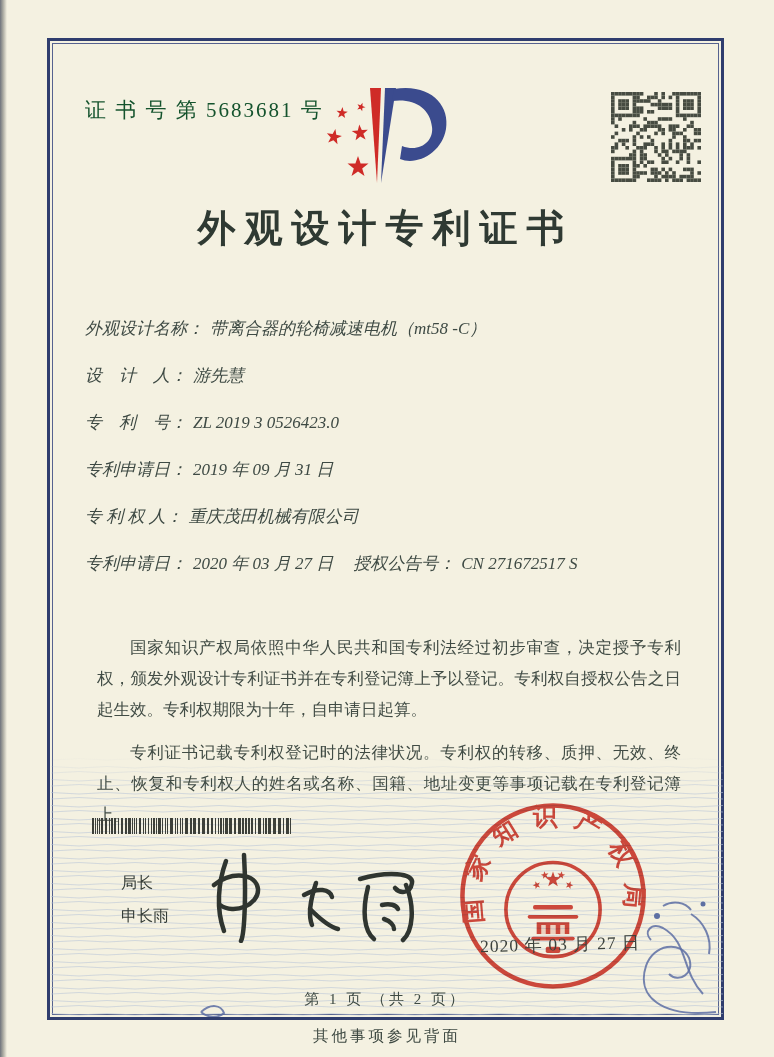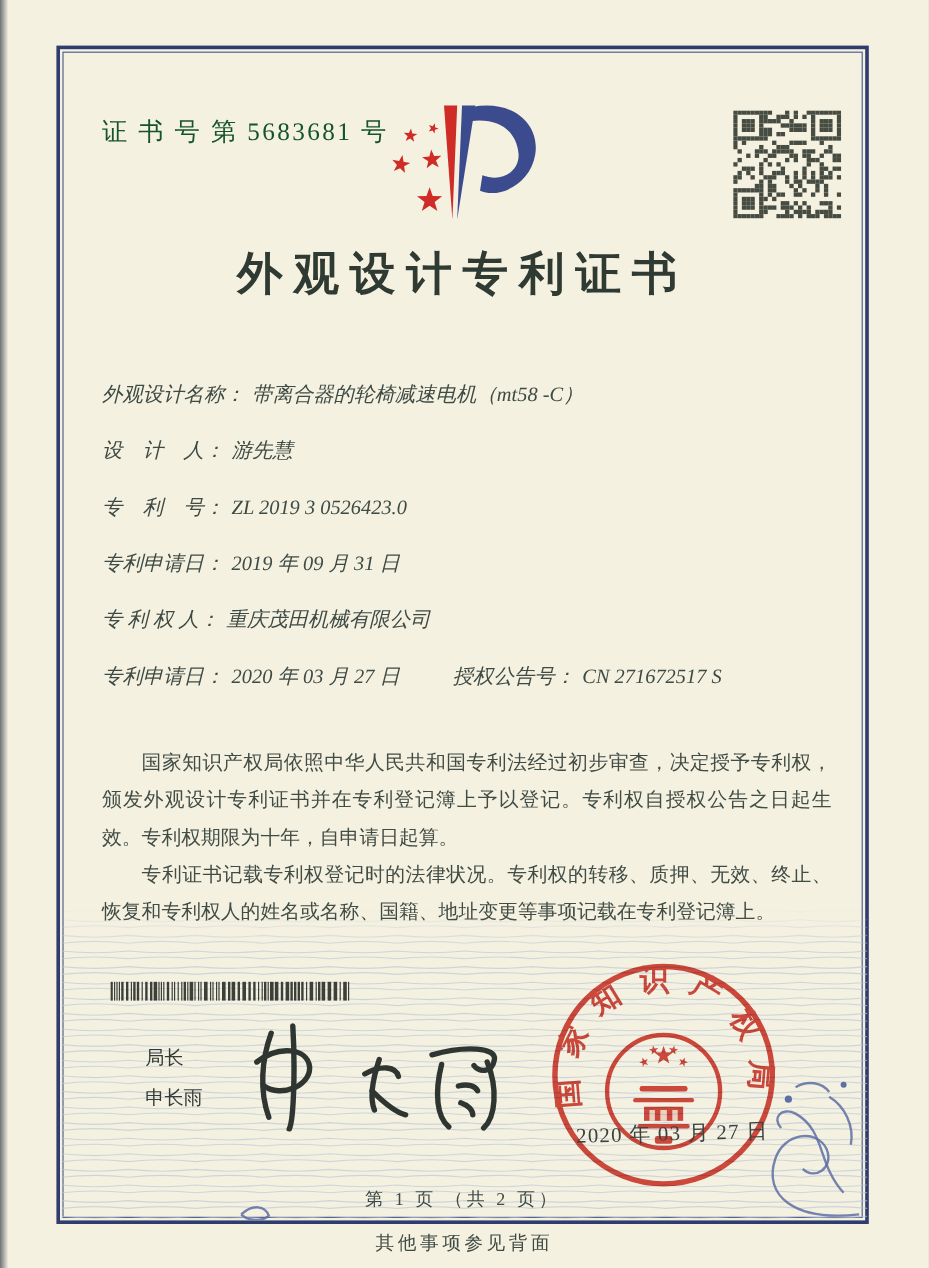"授权公告号：" .pair2 { margin-left: 44px -> 20px }
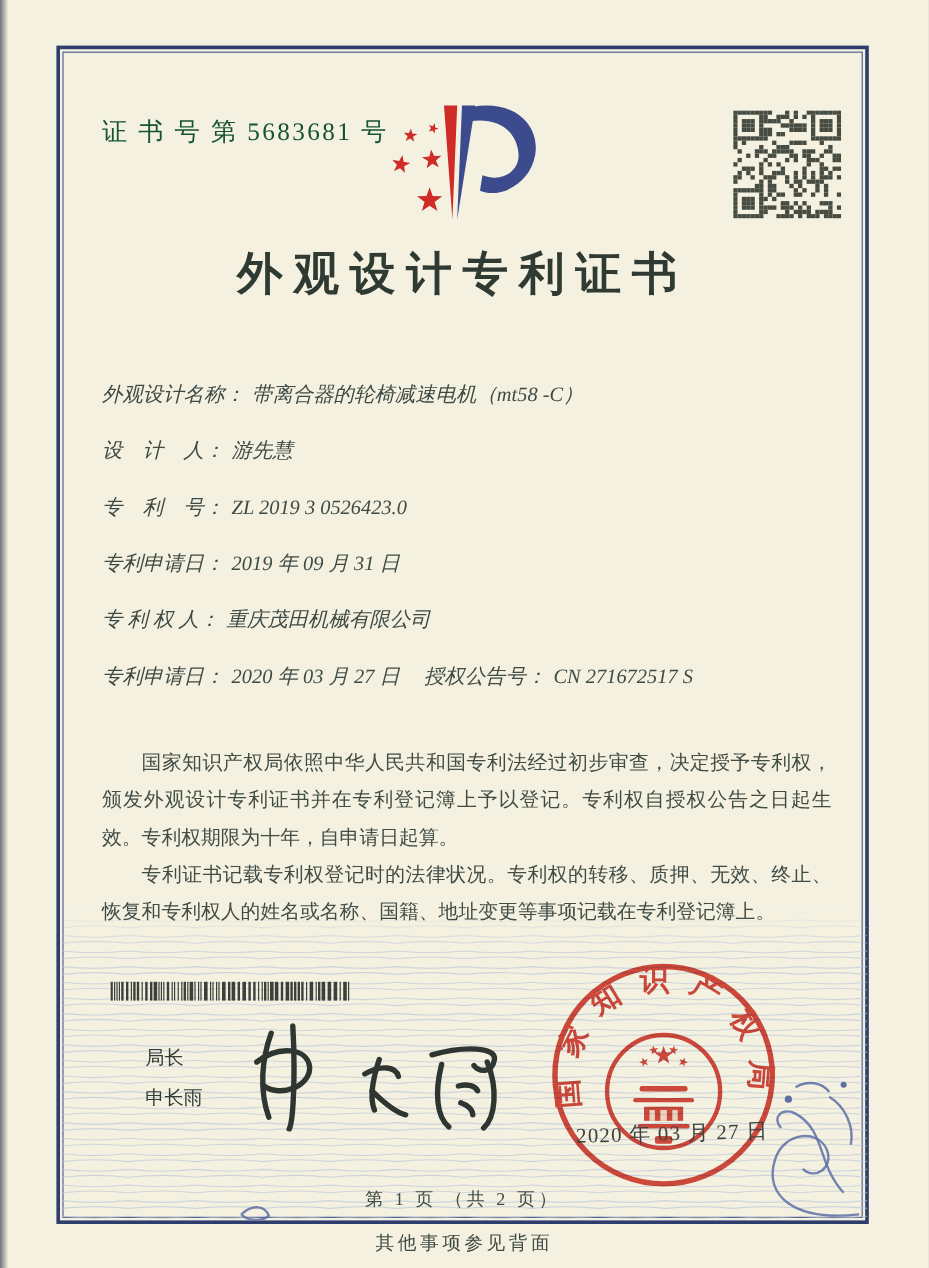"国家知识产权局依照中华人民共和国专利法经过初步审查，决定授予专利权，颁发外观设计" .paragraphs p { margin: 0 -> 12px }
